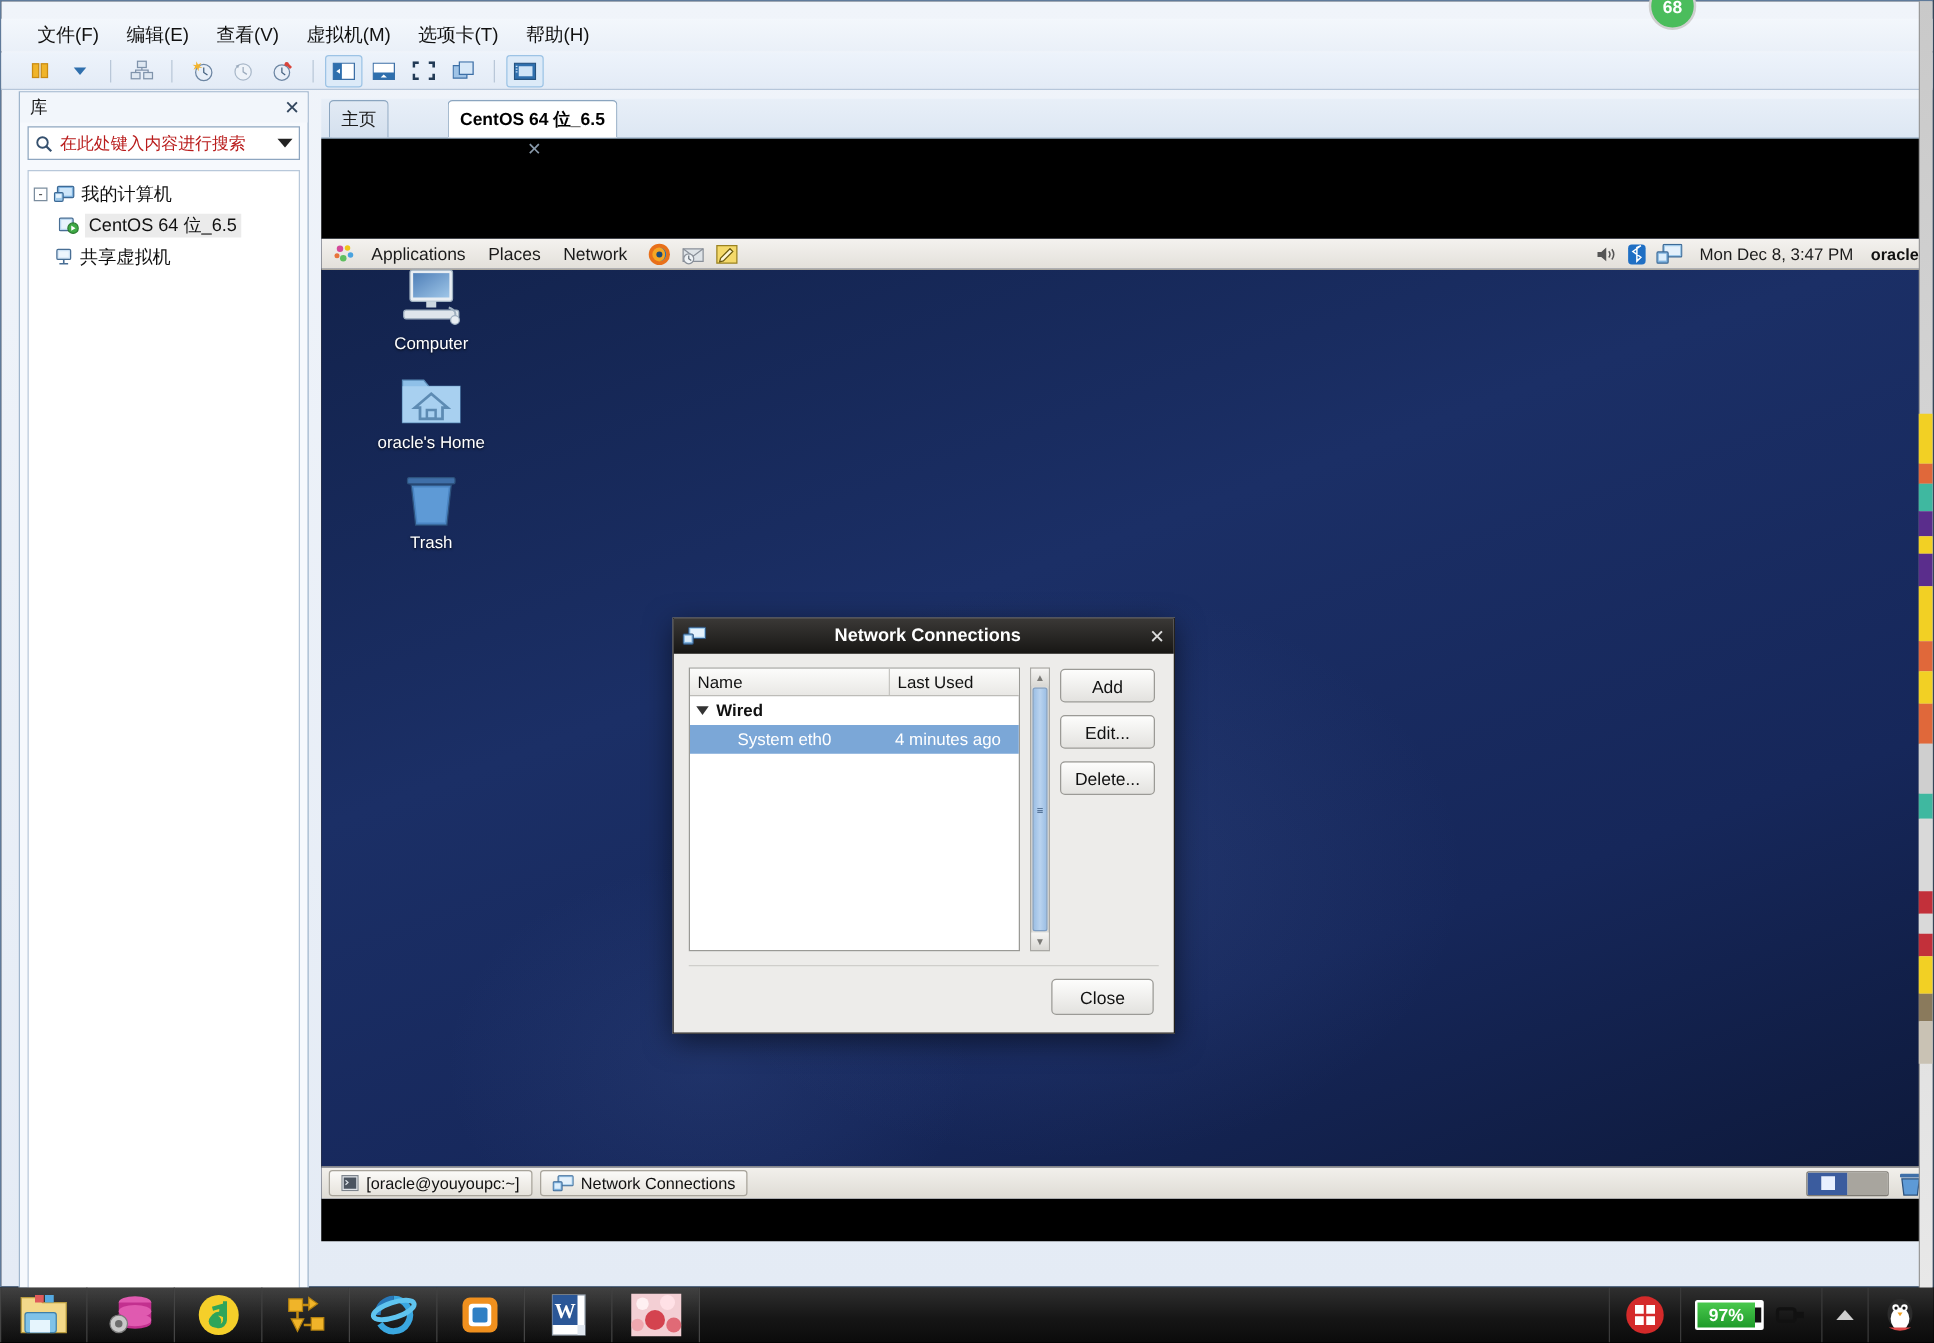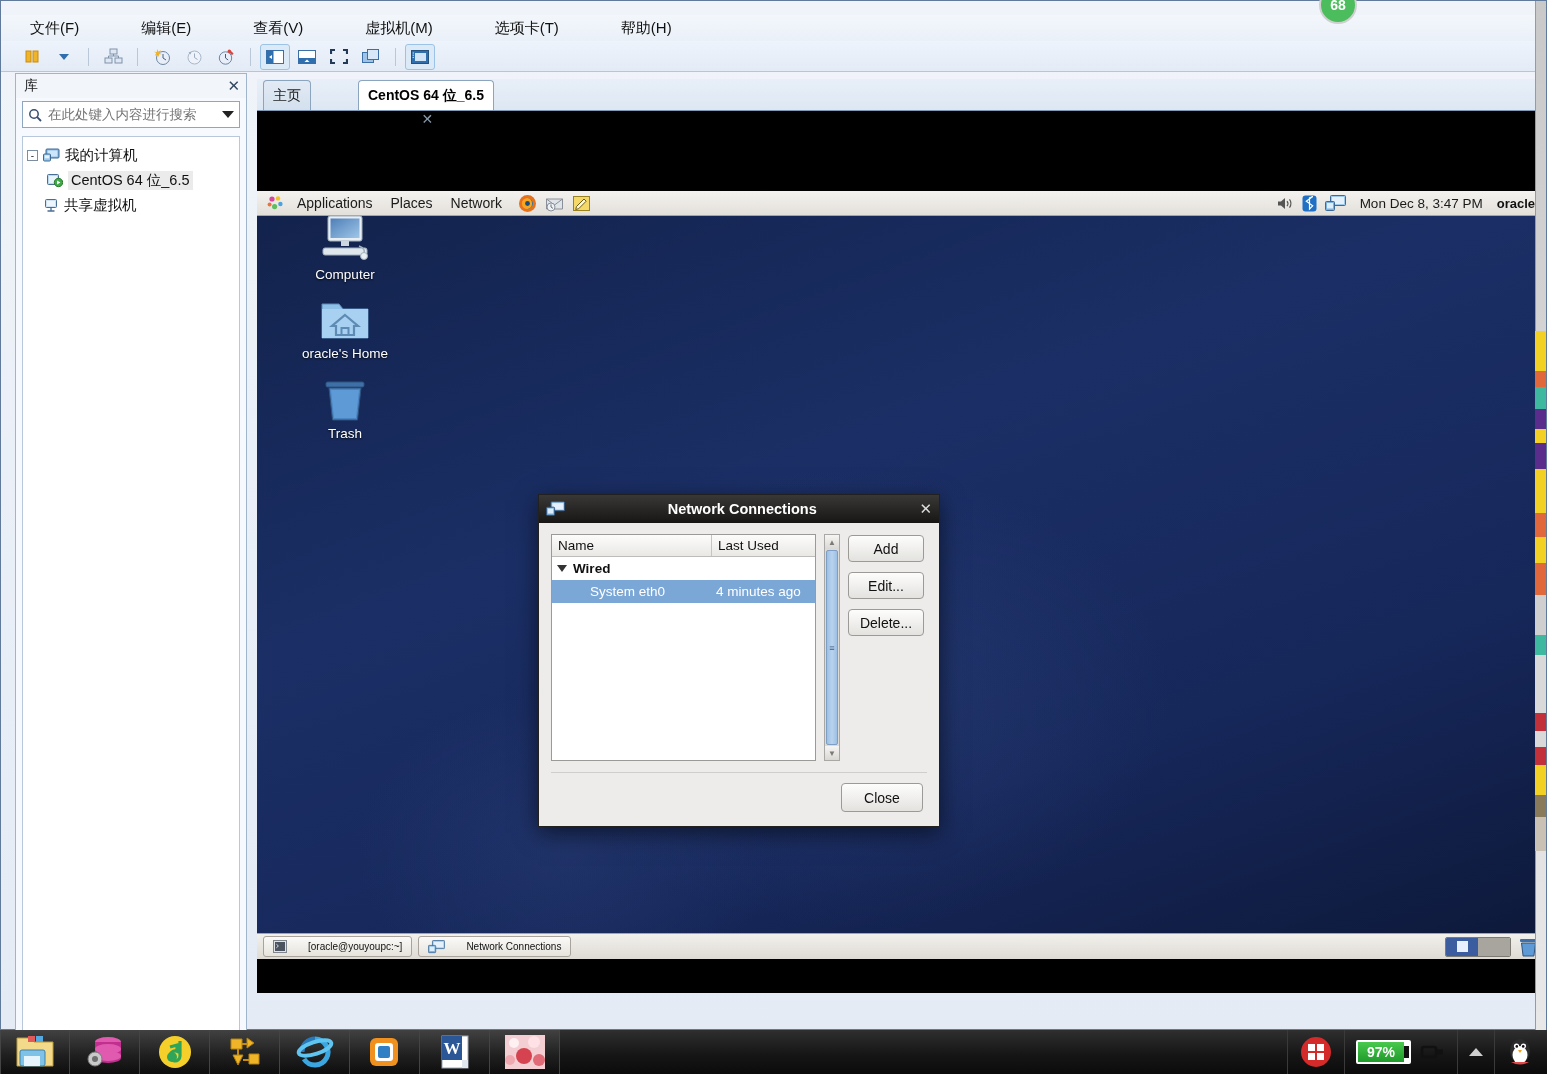"文件(F)" .menubar { gap: 40px -> none }
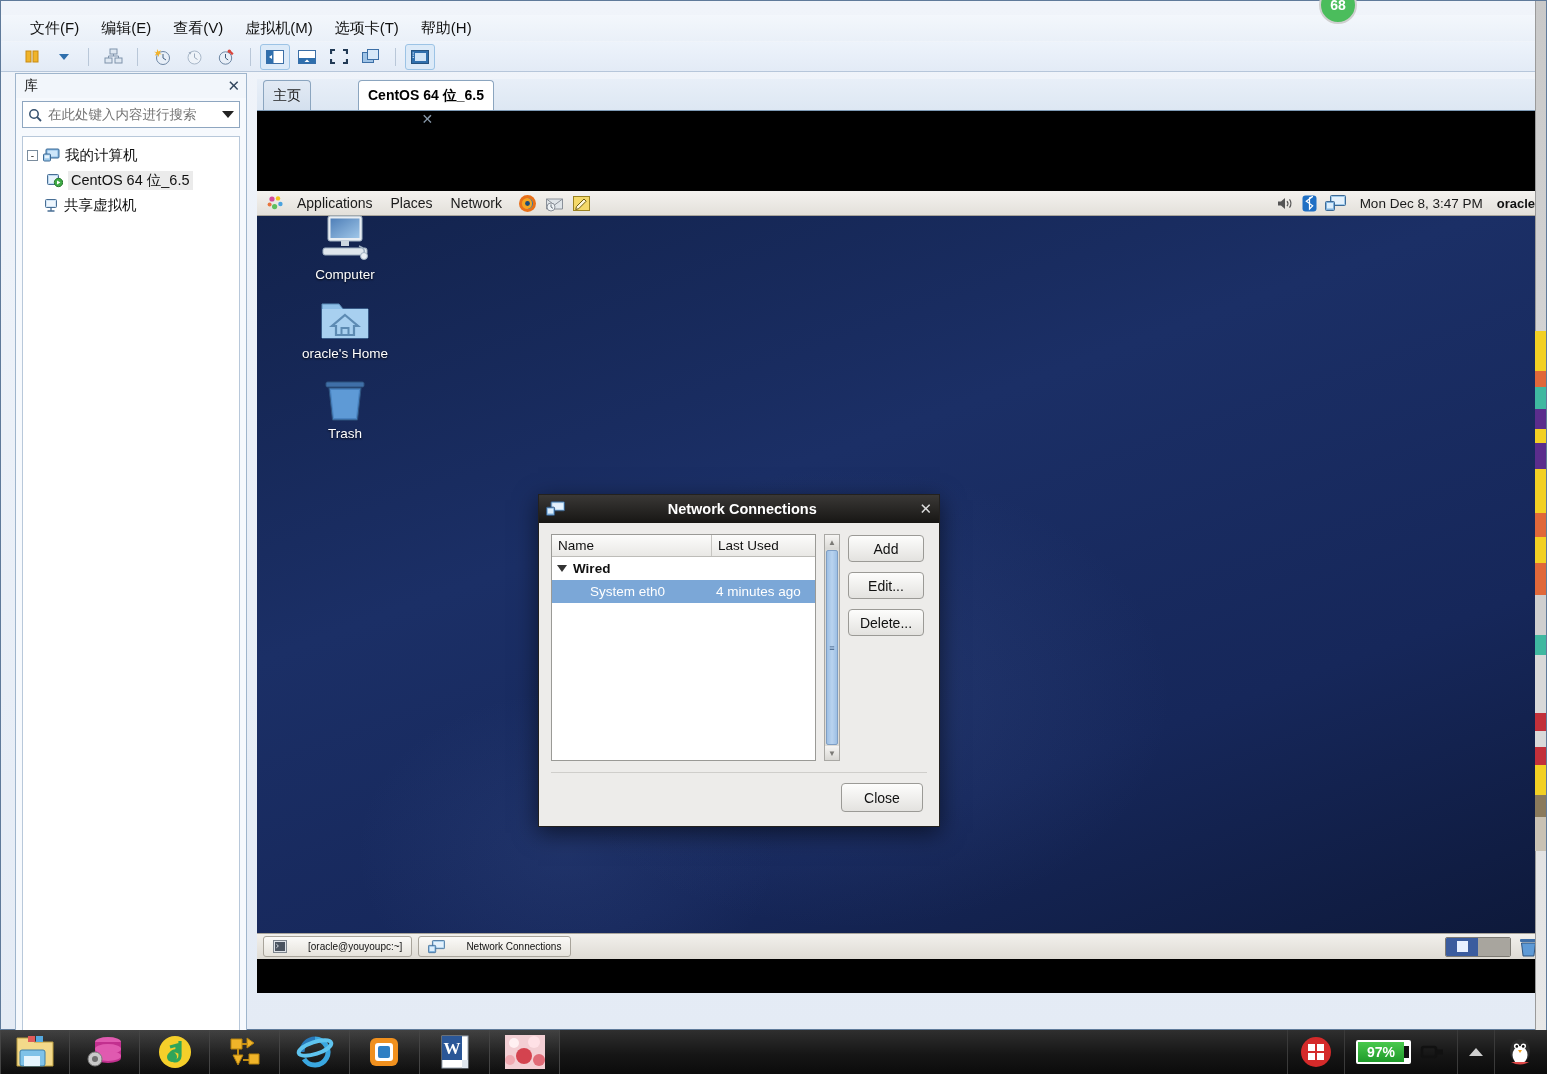"在此处键入内容进行搜索" .lib-search .ph { color: #737373 -> #b91c1c }
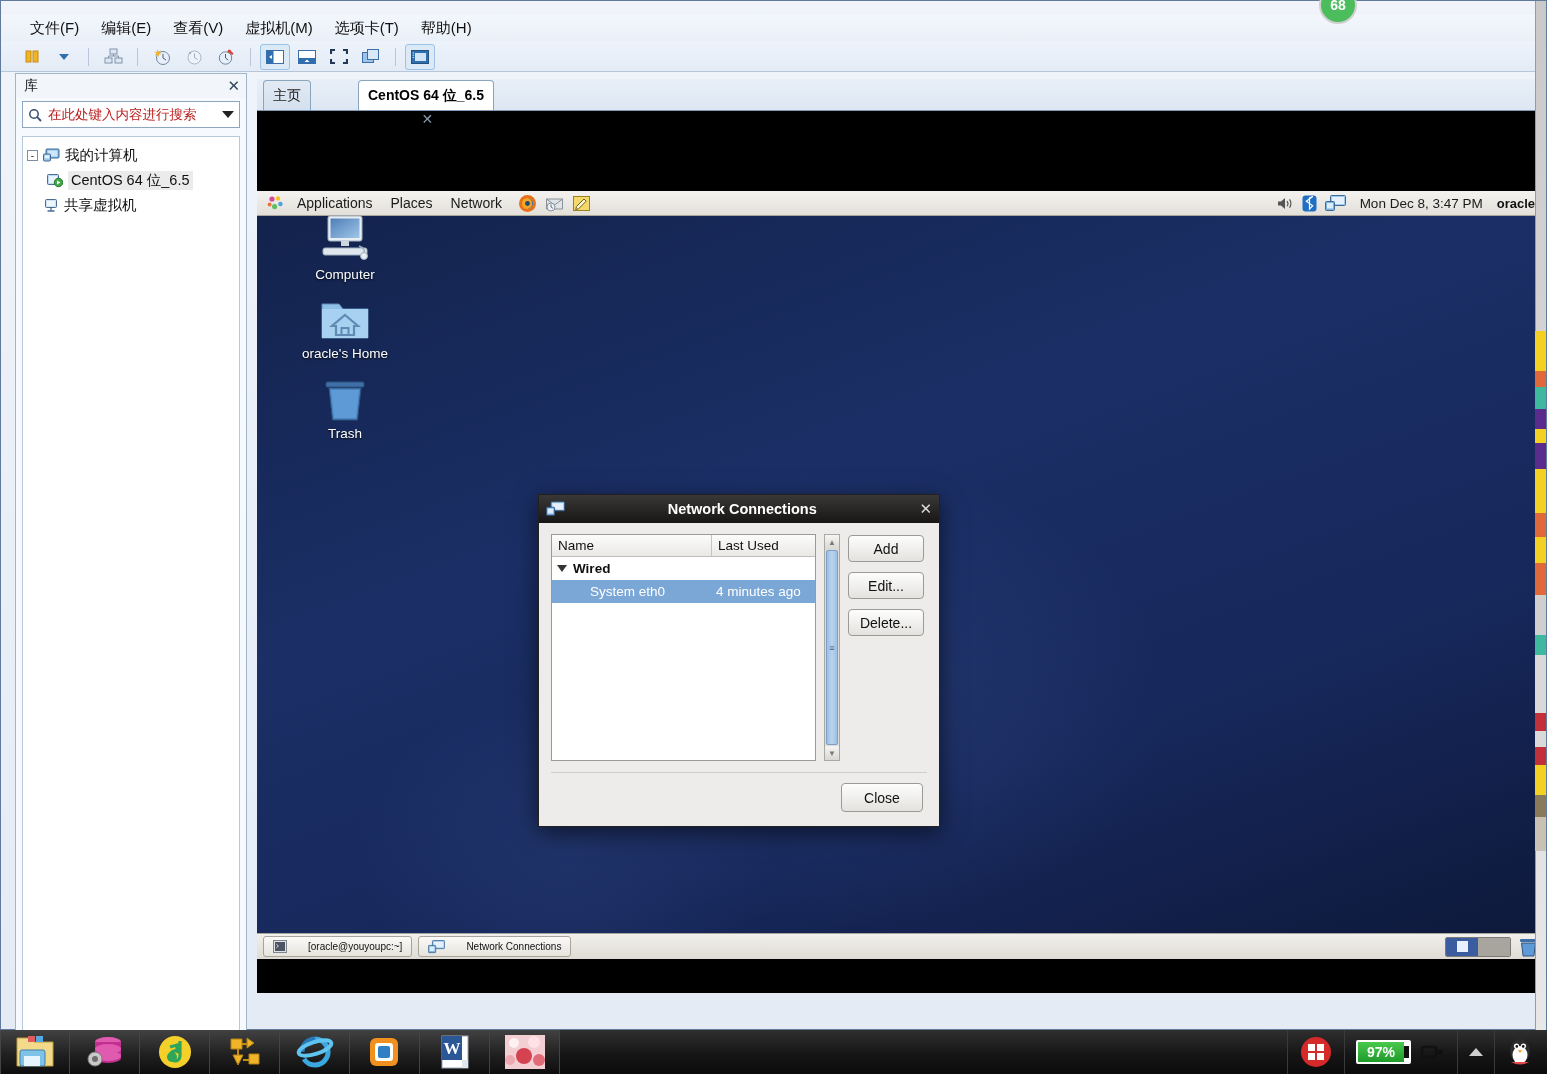"[oracle@youyoupc:~]" .taskbtn { font-size: 10px -> 13px; gap: 21px -> 6px }
